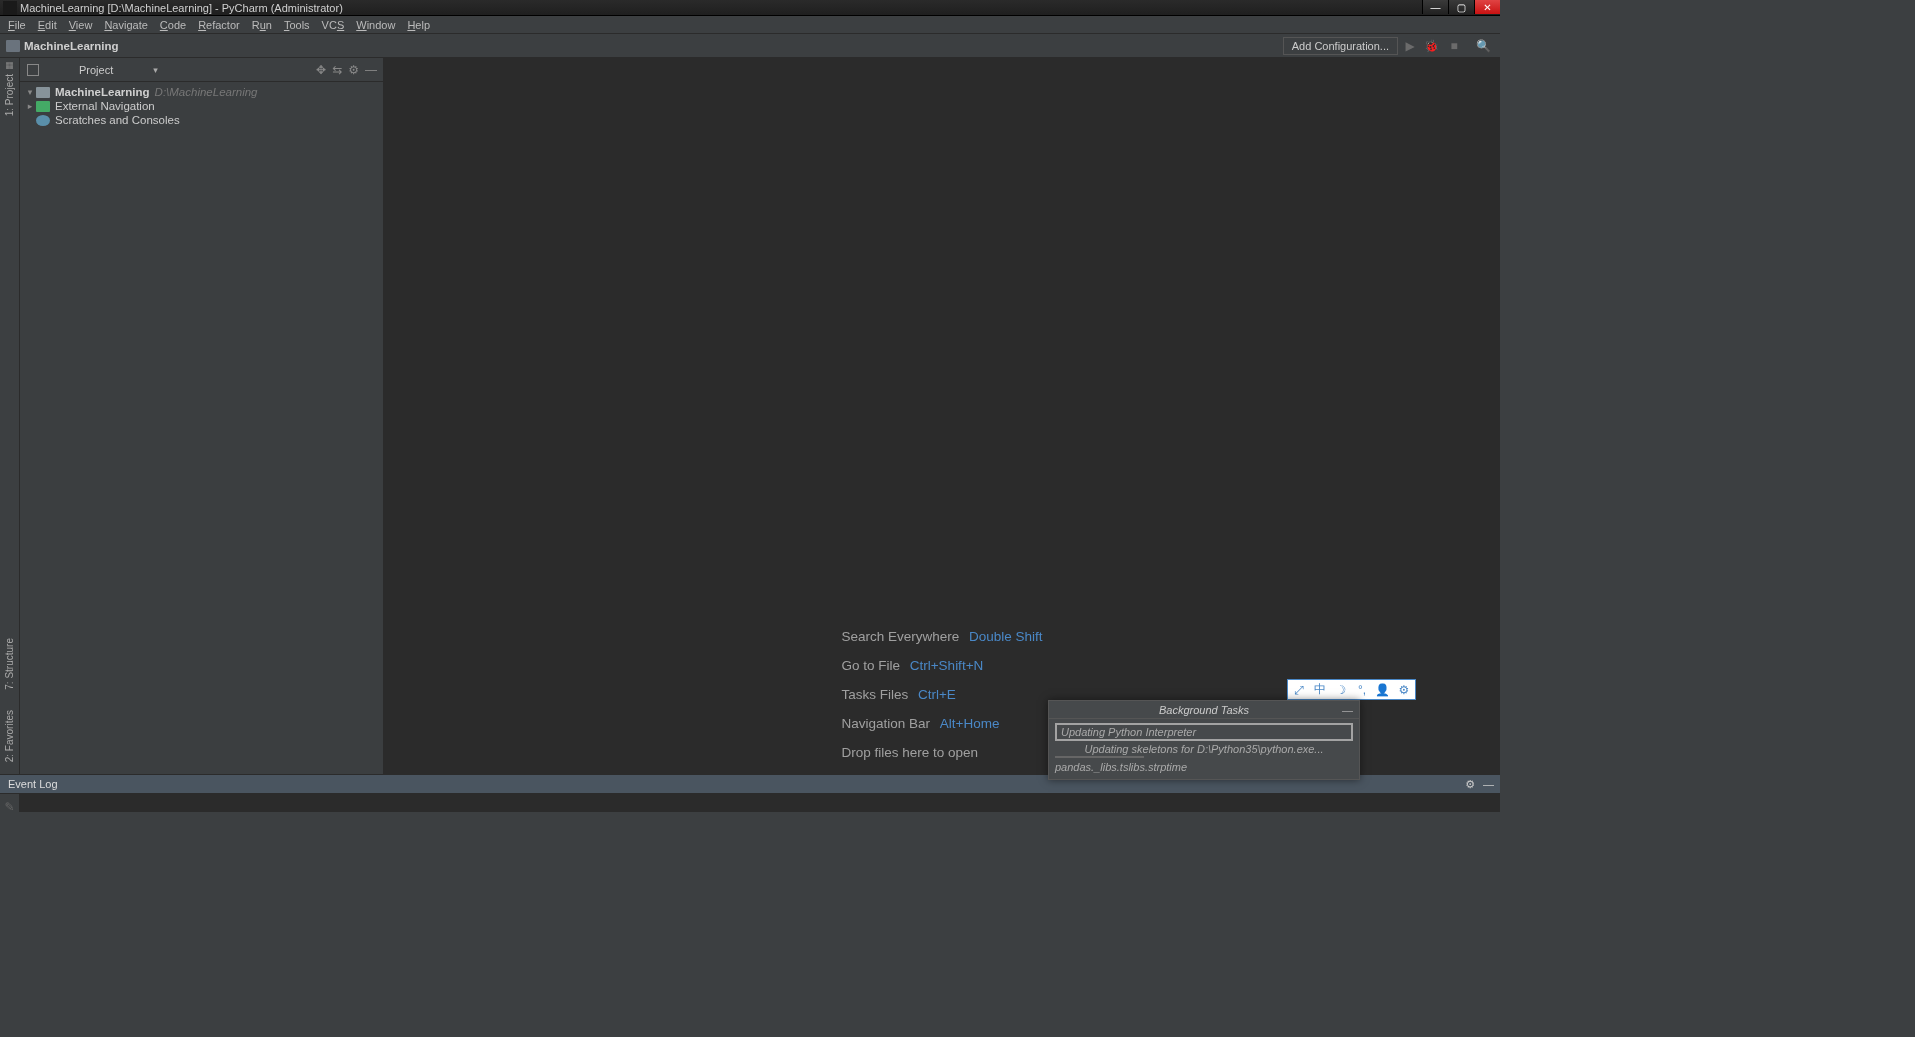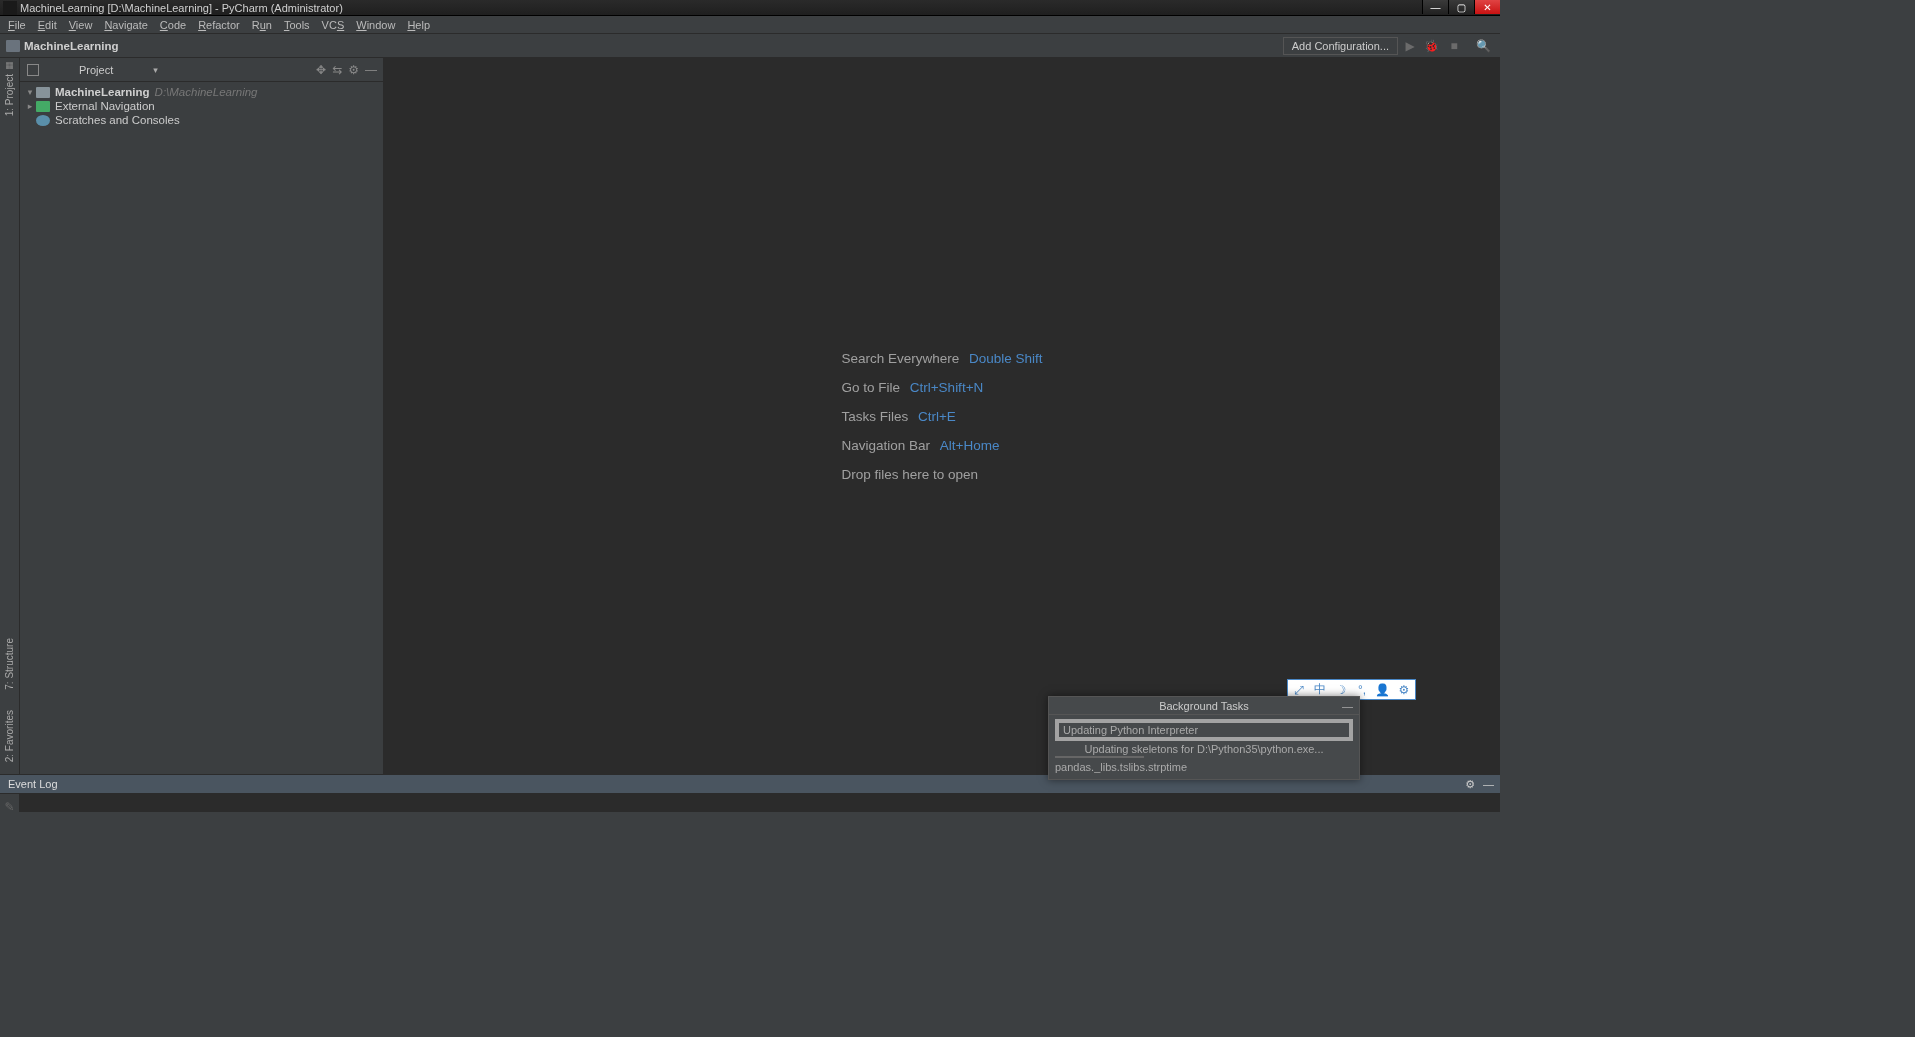"Search Everywhere Double Shift" .editor { align-items: center -> flex-end }
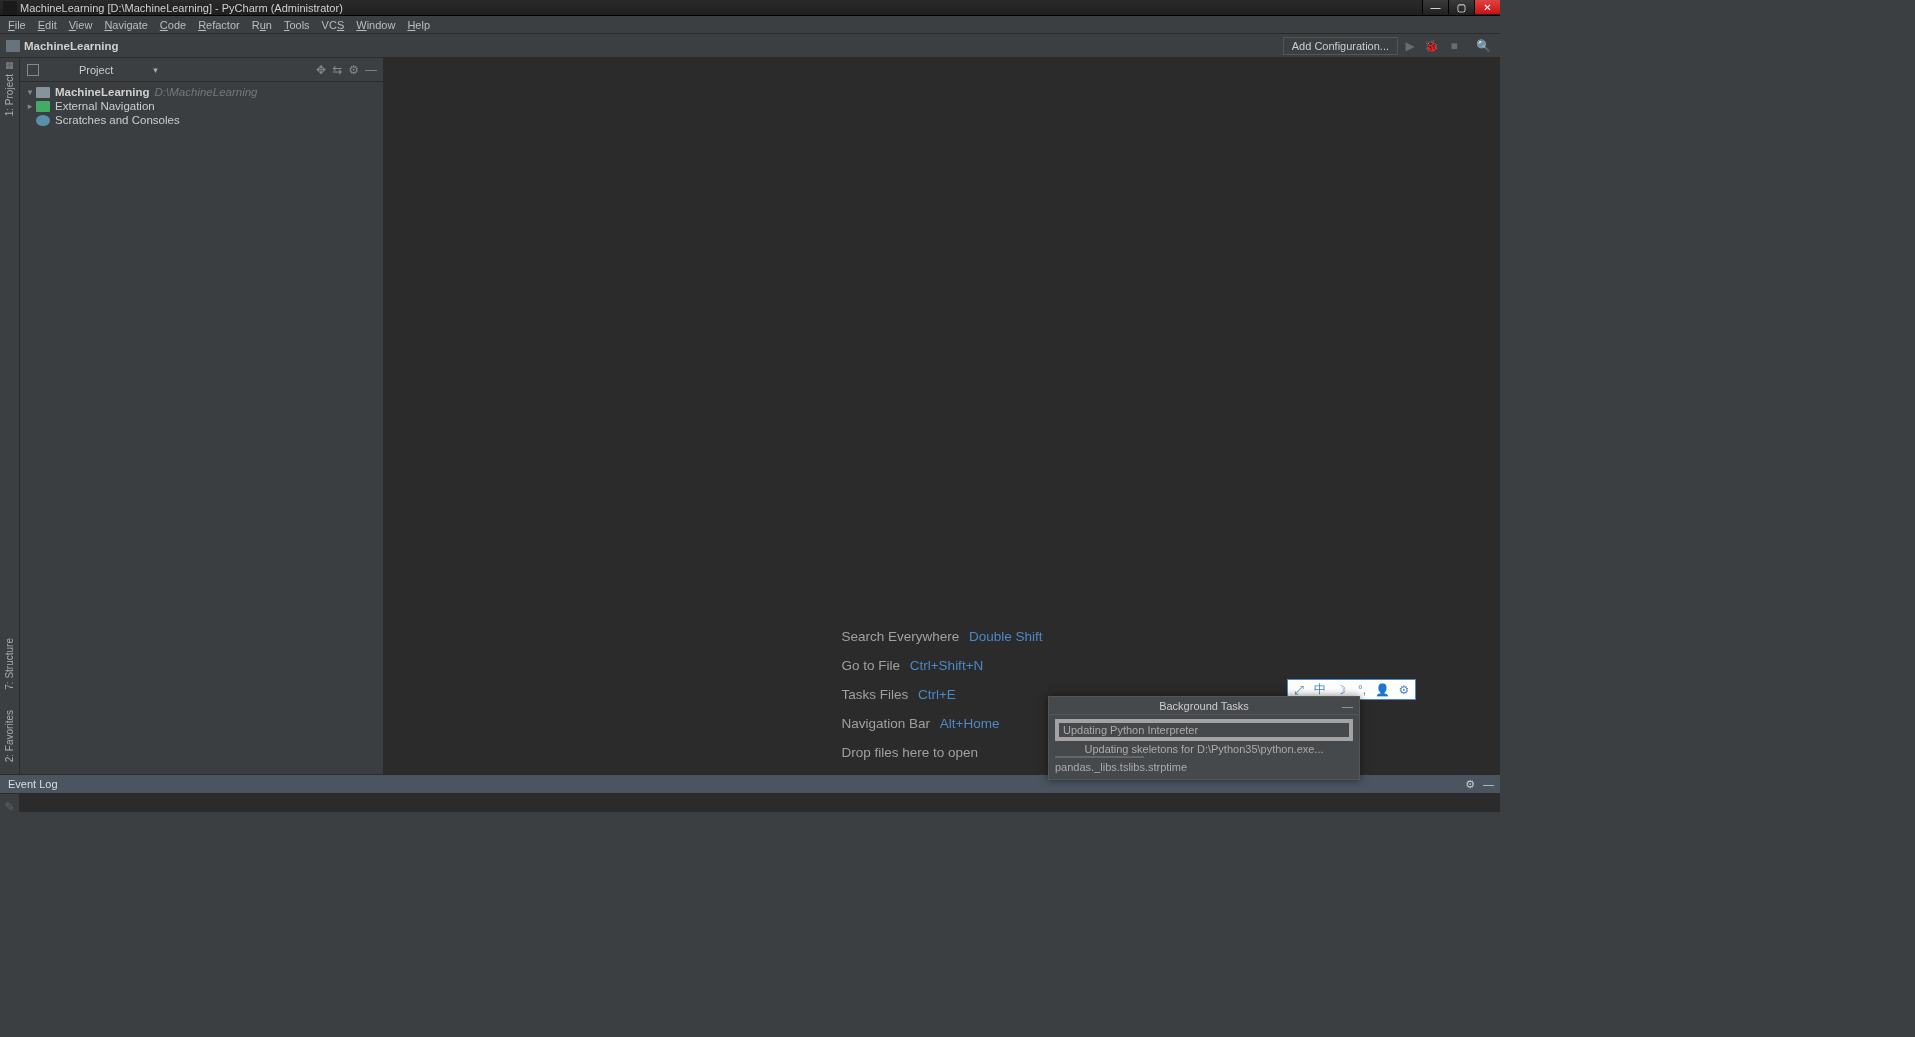"Background Tasks" .bg-tasks { font-style: none -> italic }
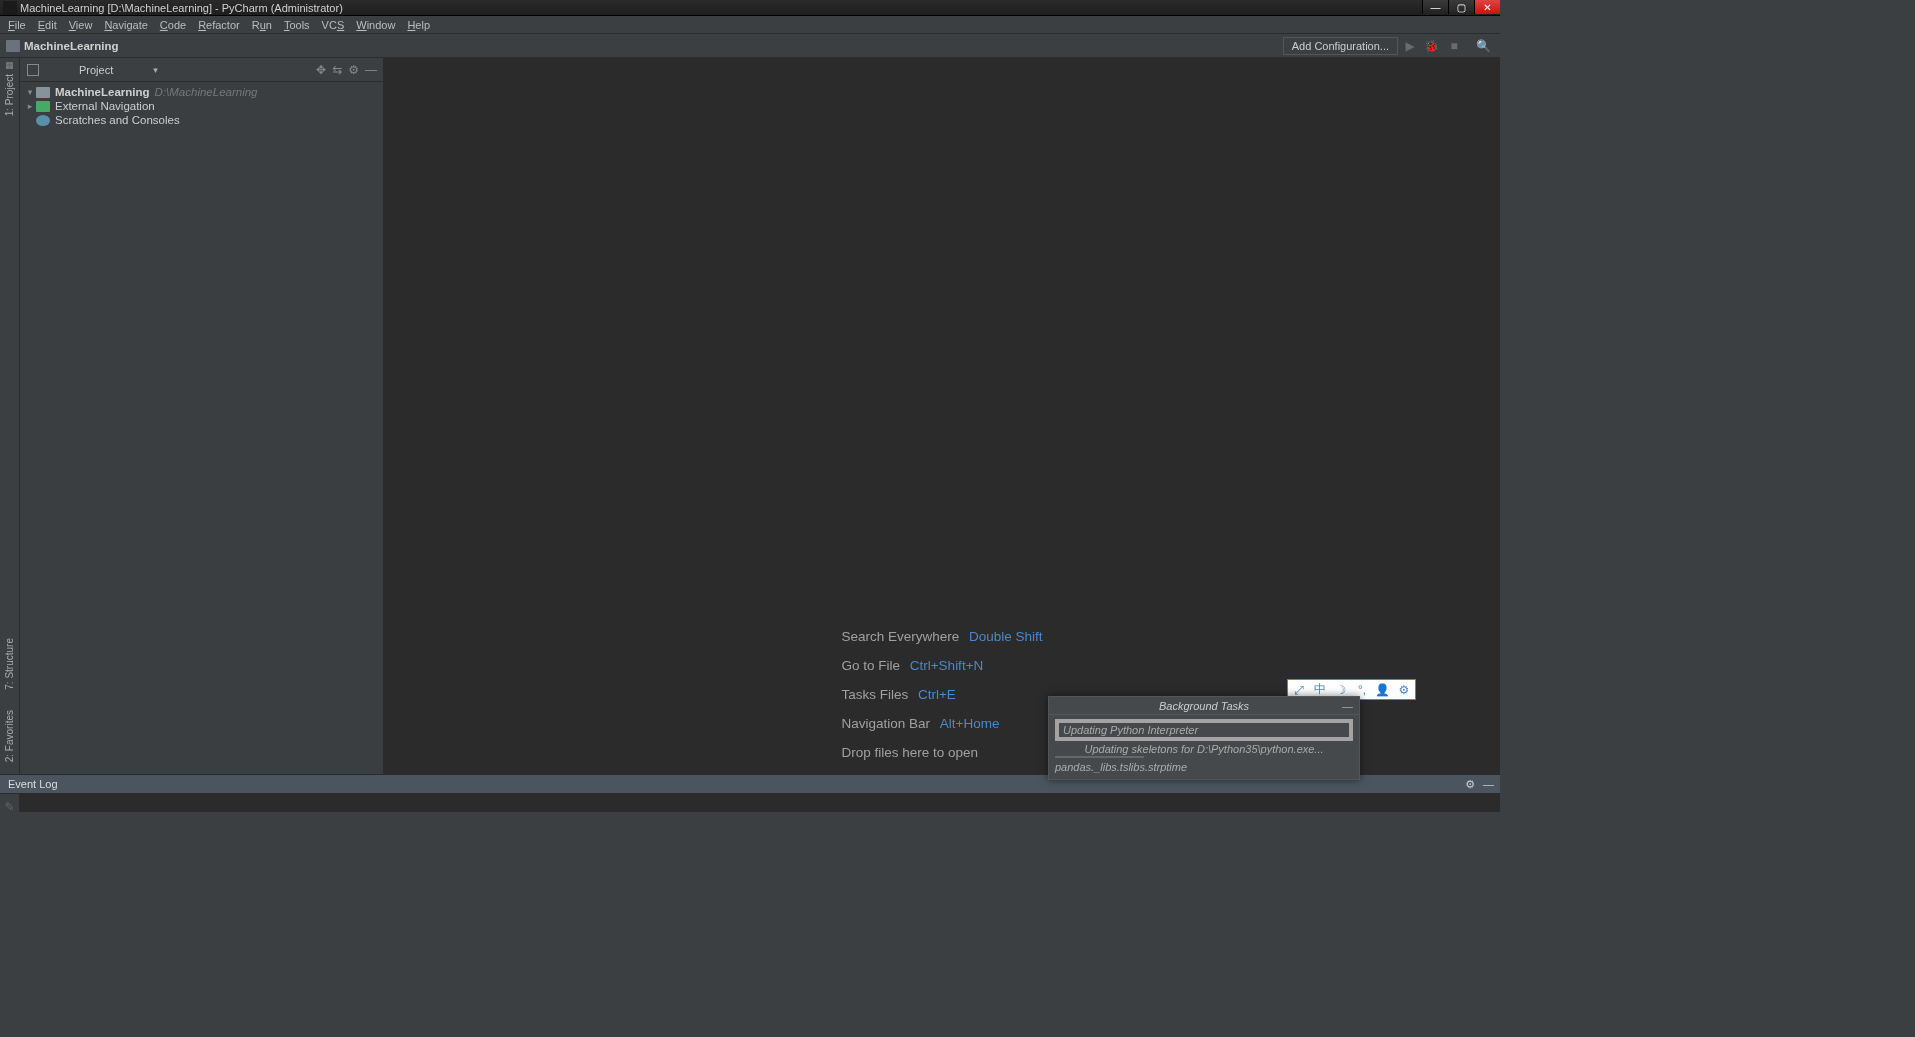"Updating Python Interpreter" .bg-tasks .task-row { border: 4px solid #a3a3a3 -> 2px solid #a3a3a3 }
